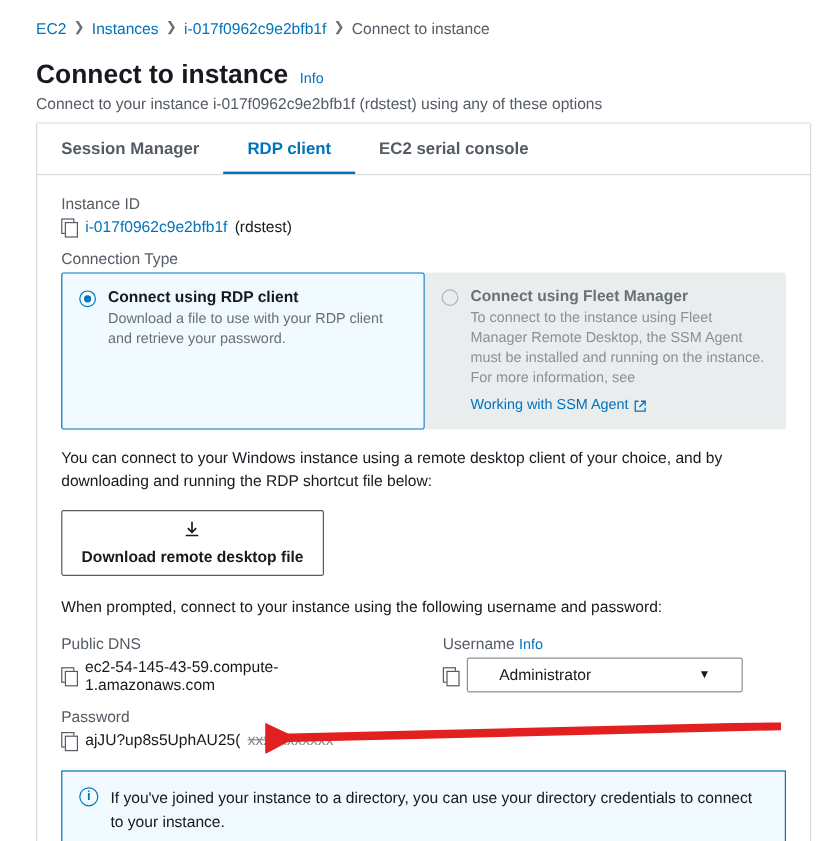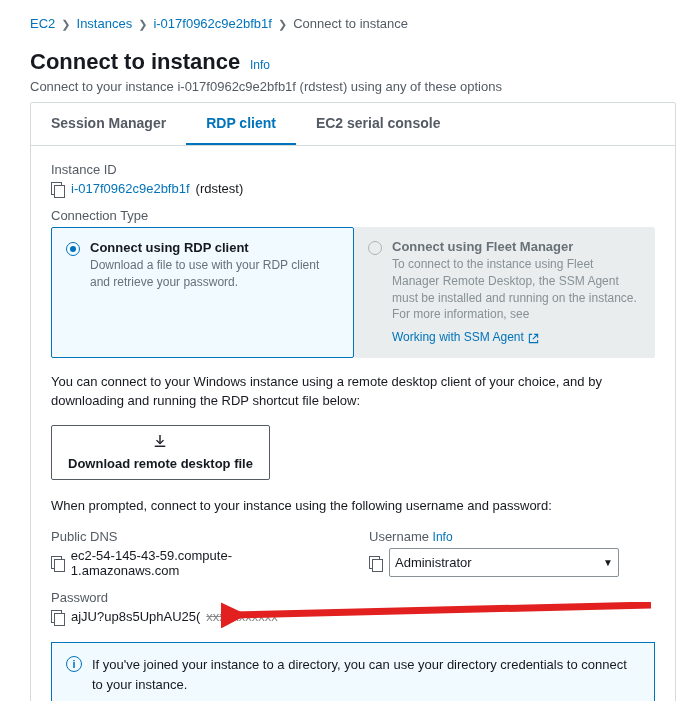"EC2" .breadcrumb { align-items: flex-end -> flex-start }
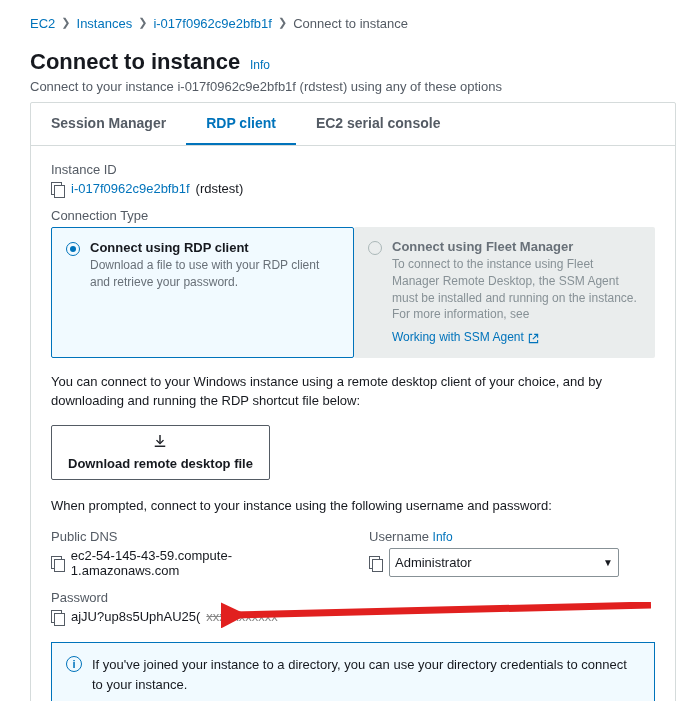"Administrator" .select { padding: 6px 5px -> 6px 26px }
